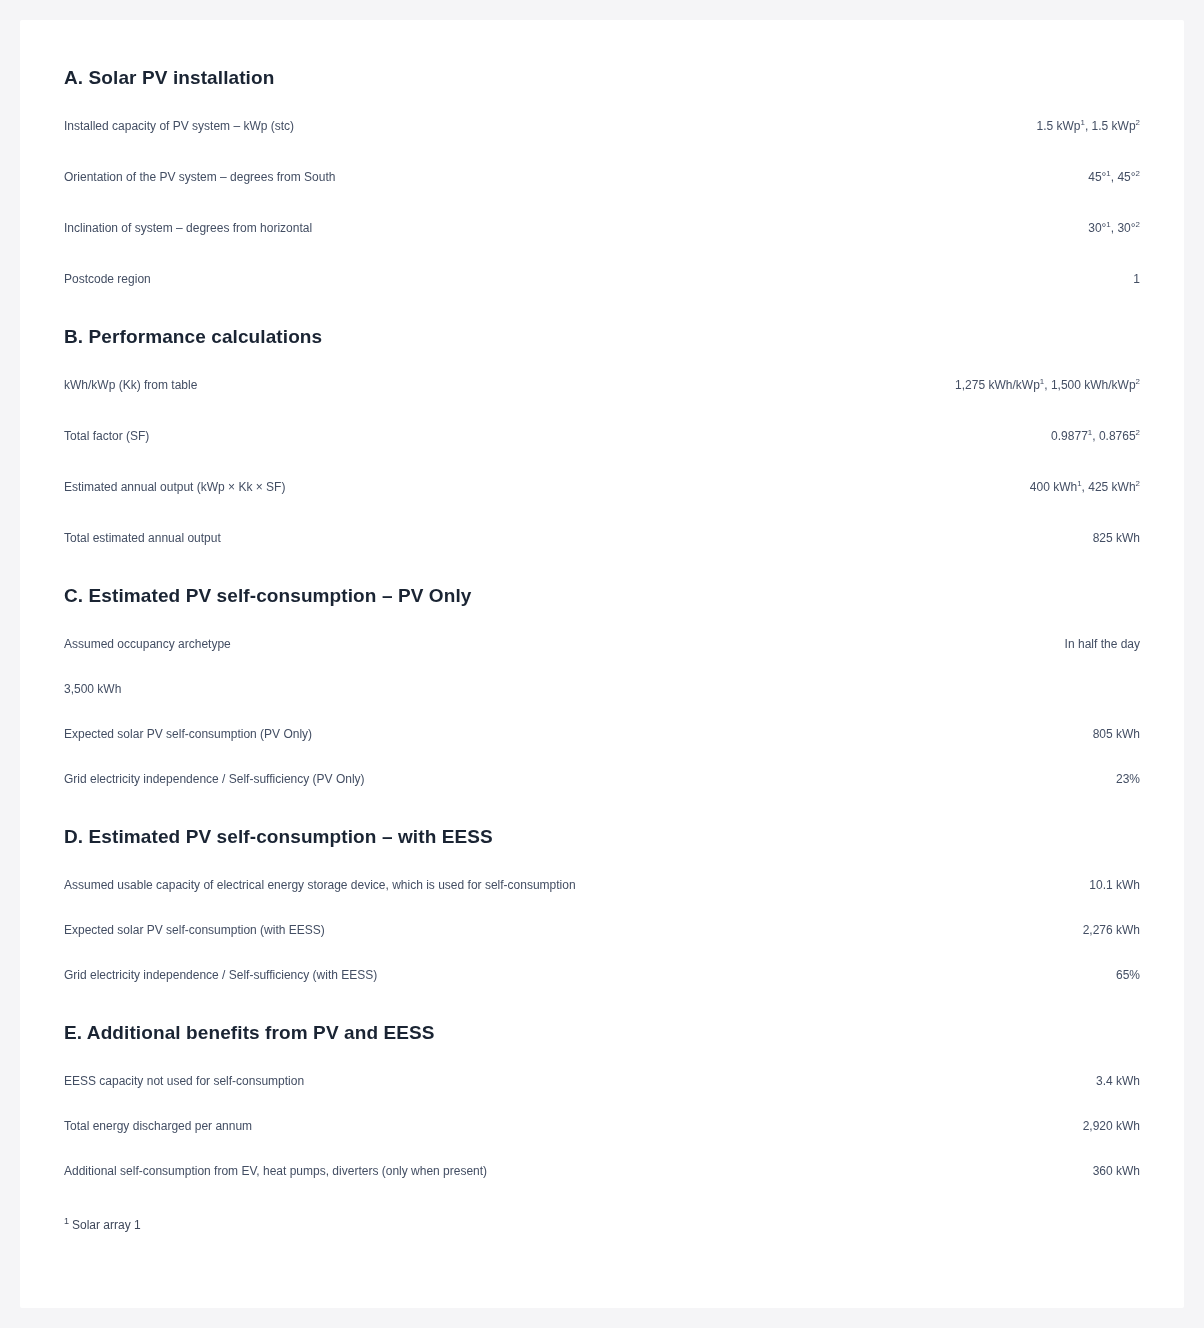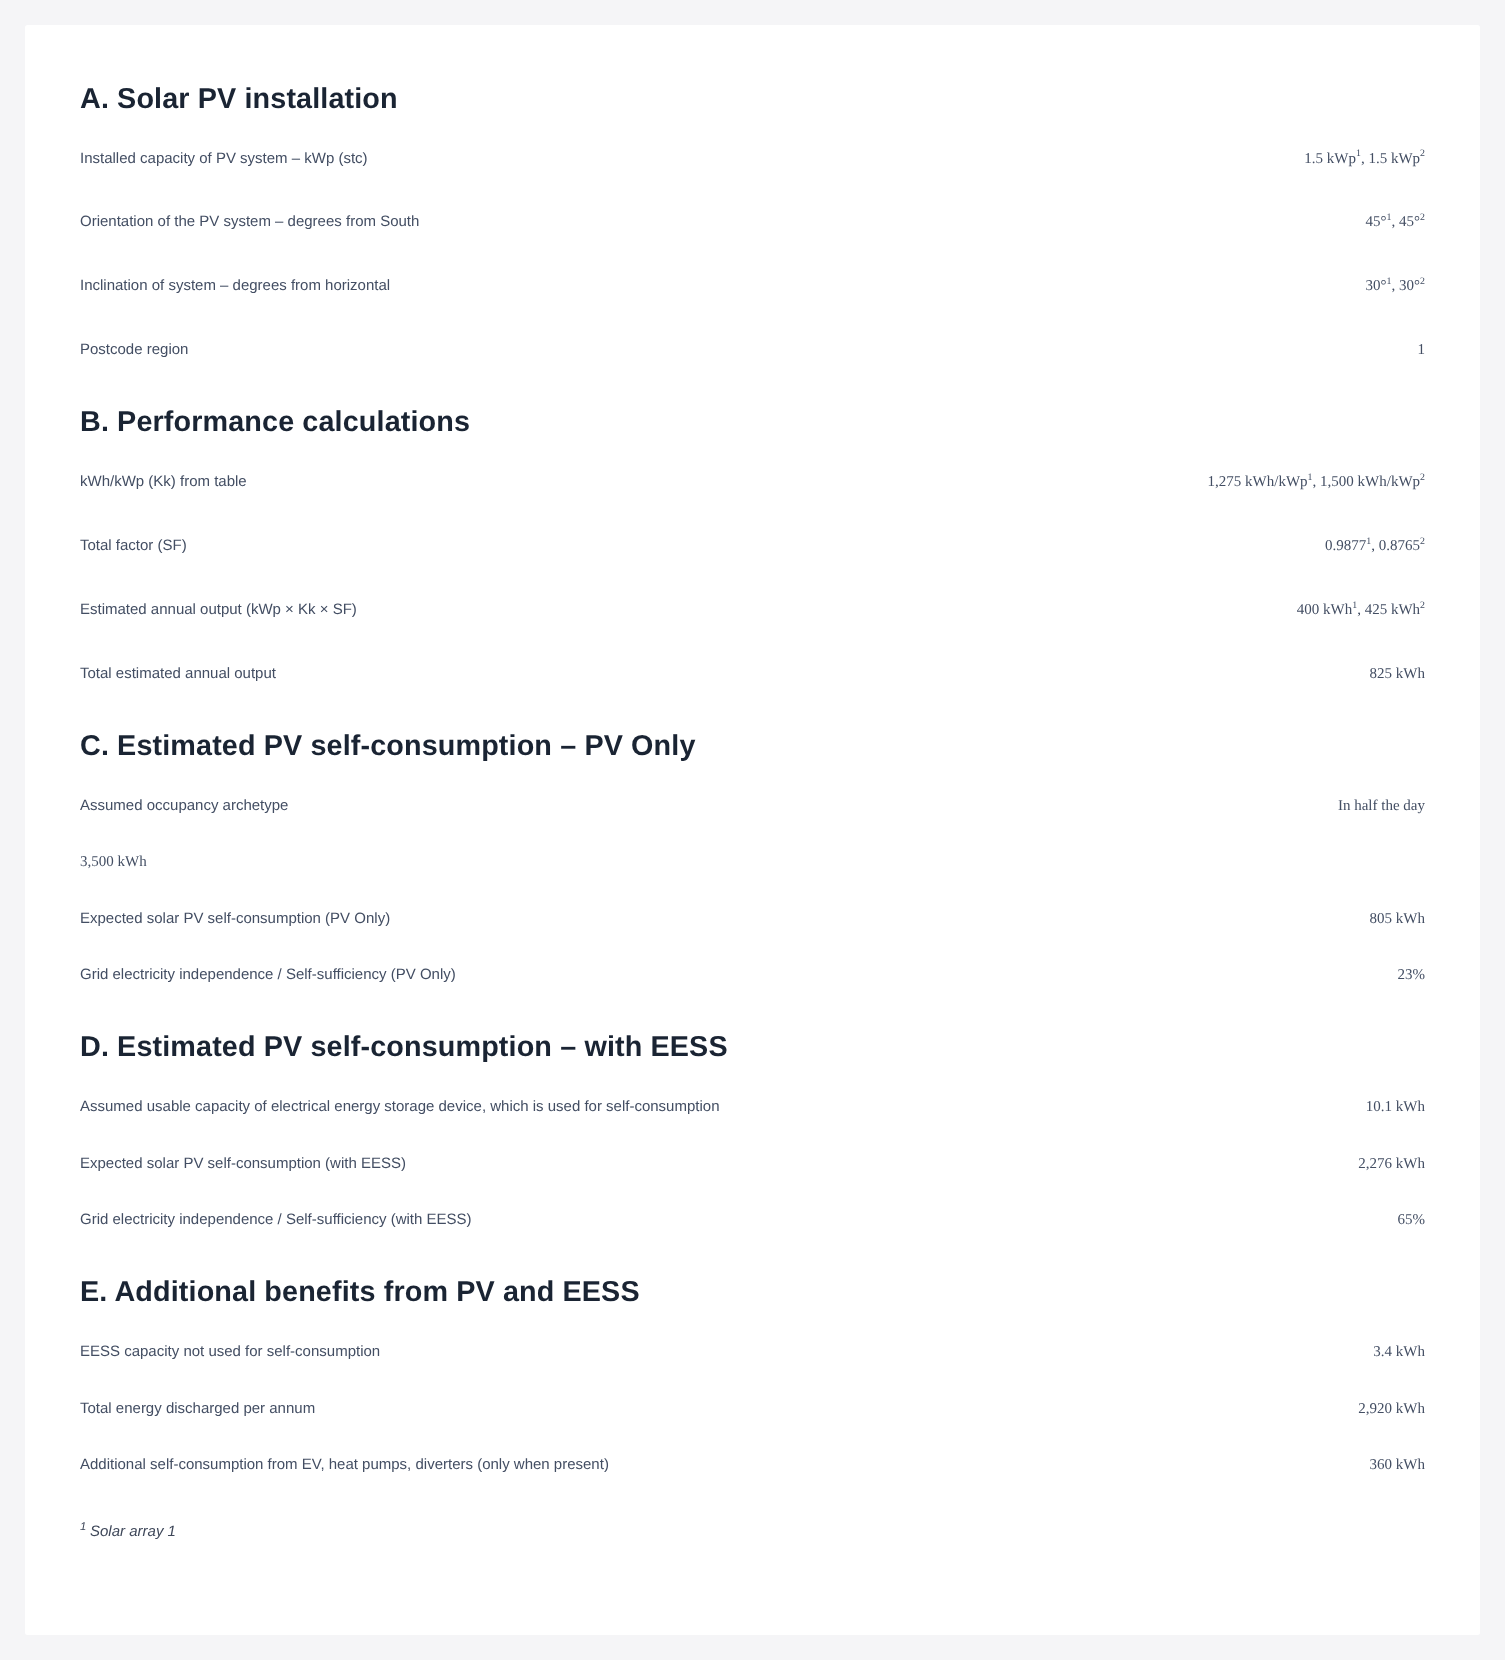"A. Solar PV installation" .section-title { font-size: 23px -> 19px }
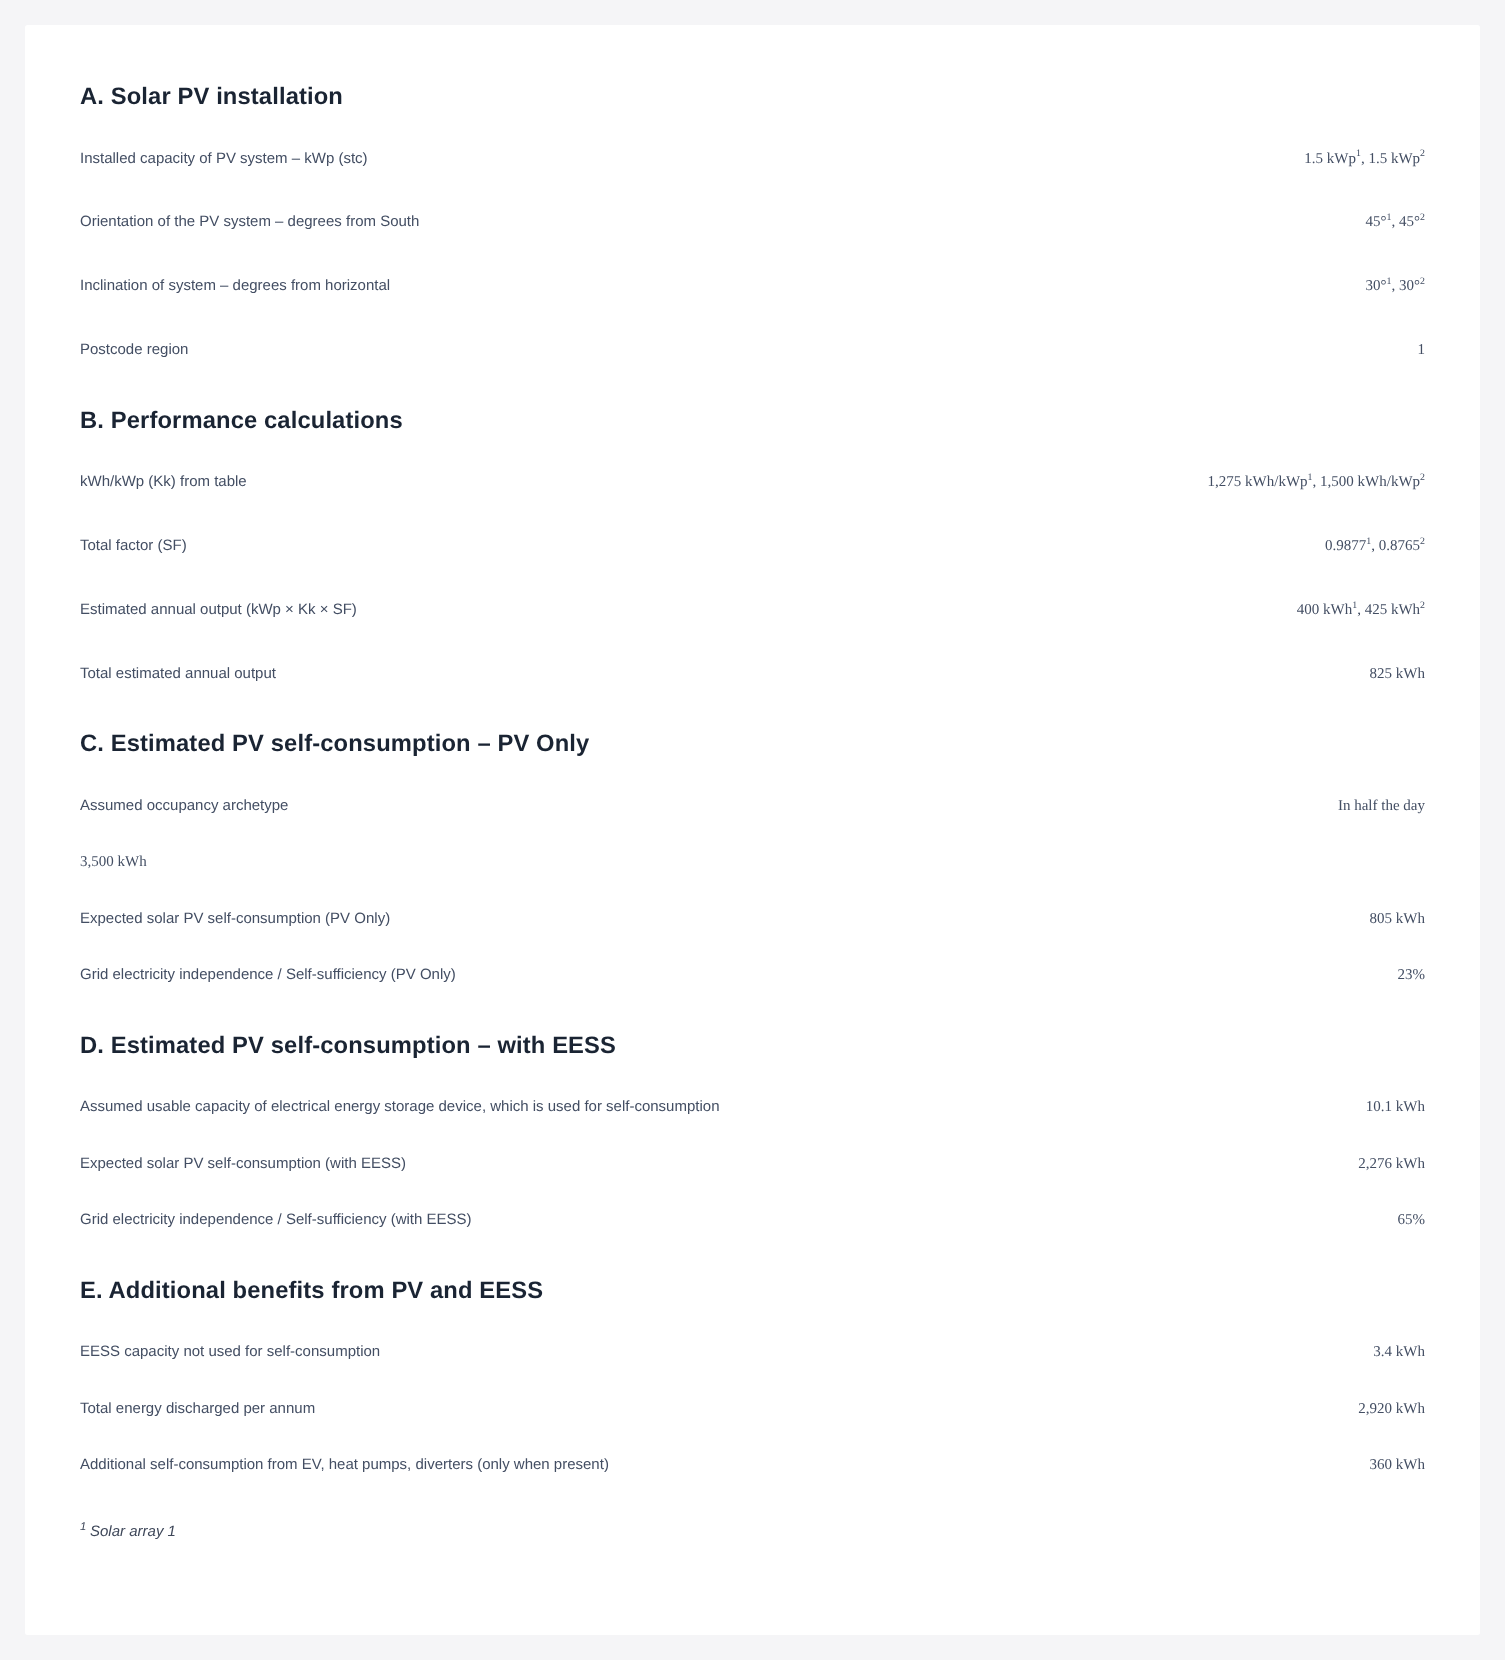"1.5 kWp1, 1.5 kWp2" .value { font-family: Liberation Serif, serif -> none }
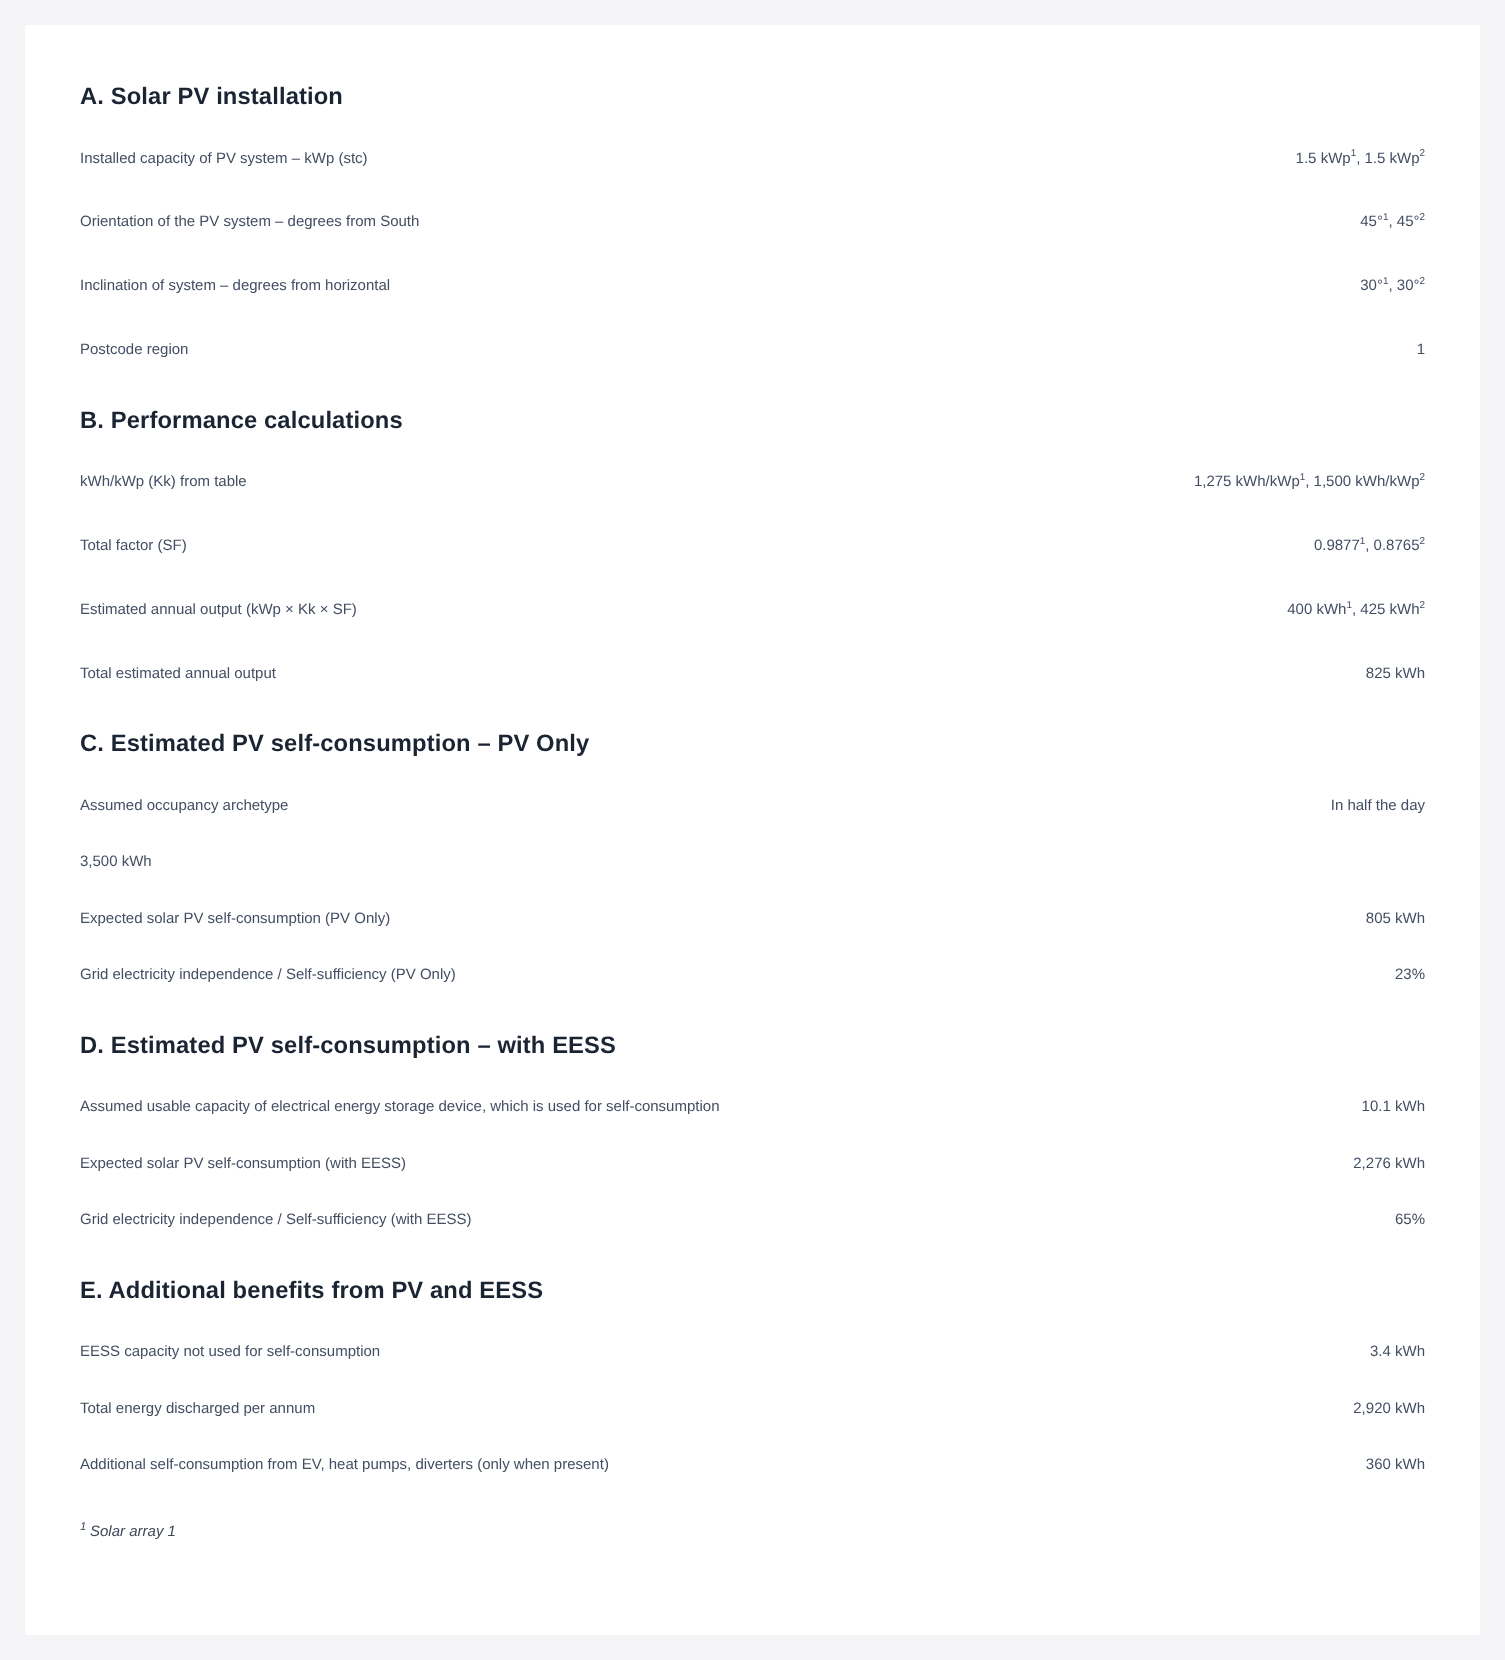"1 Solar array 1" #footnotes { font-style: italic -> none }
